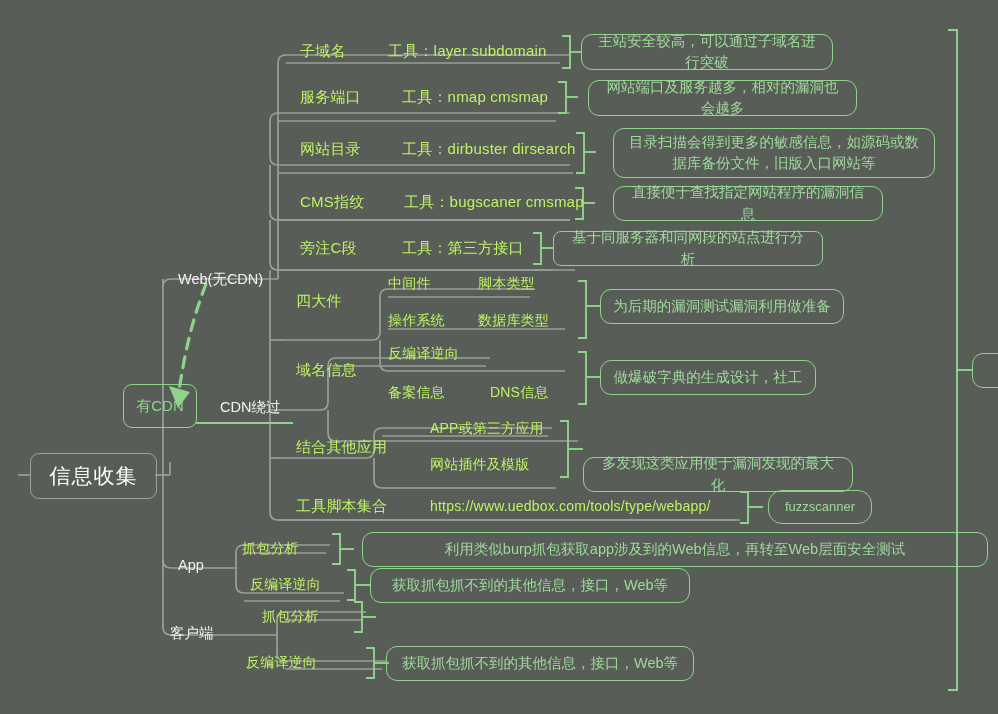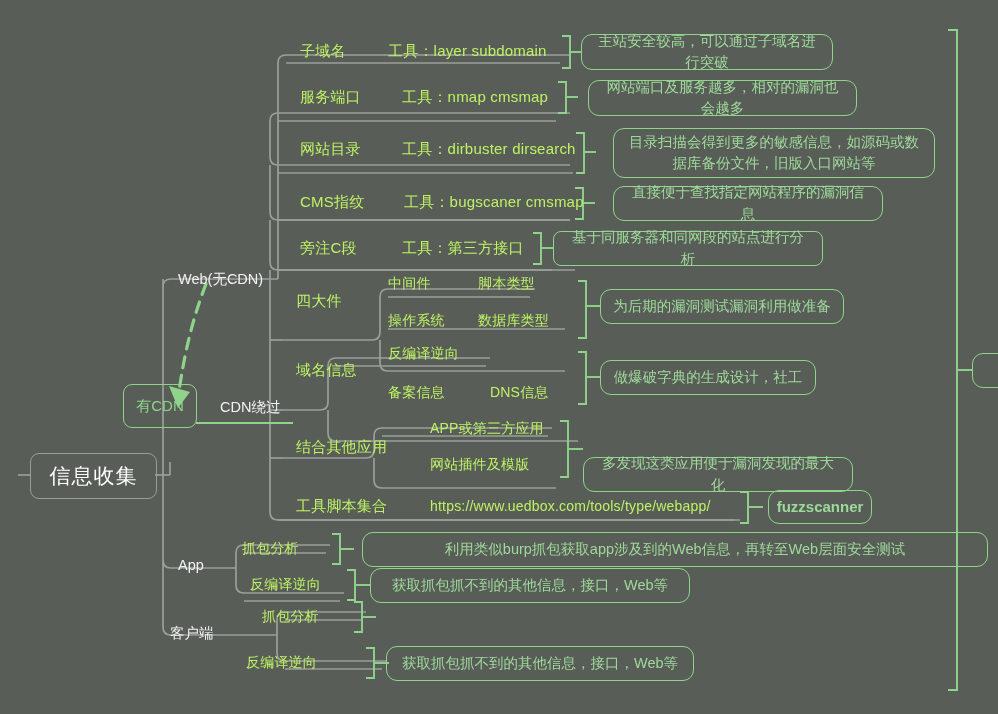"fuzzscanner" .note.tag { border-radius: none -> 14px; font-size: 15px -> 13px; font-weight: bold -> normal }
